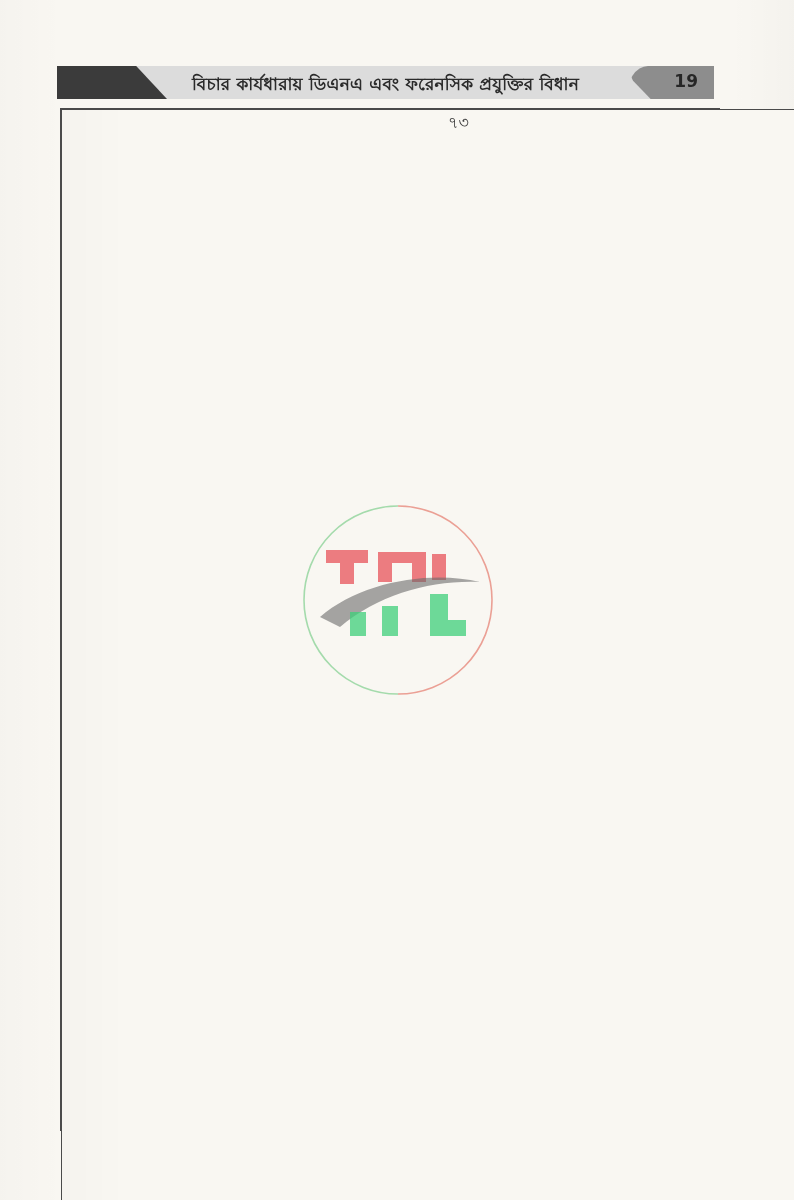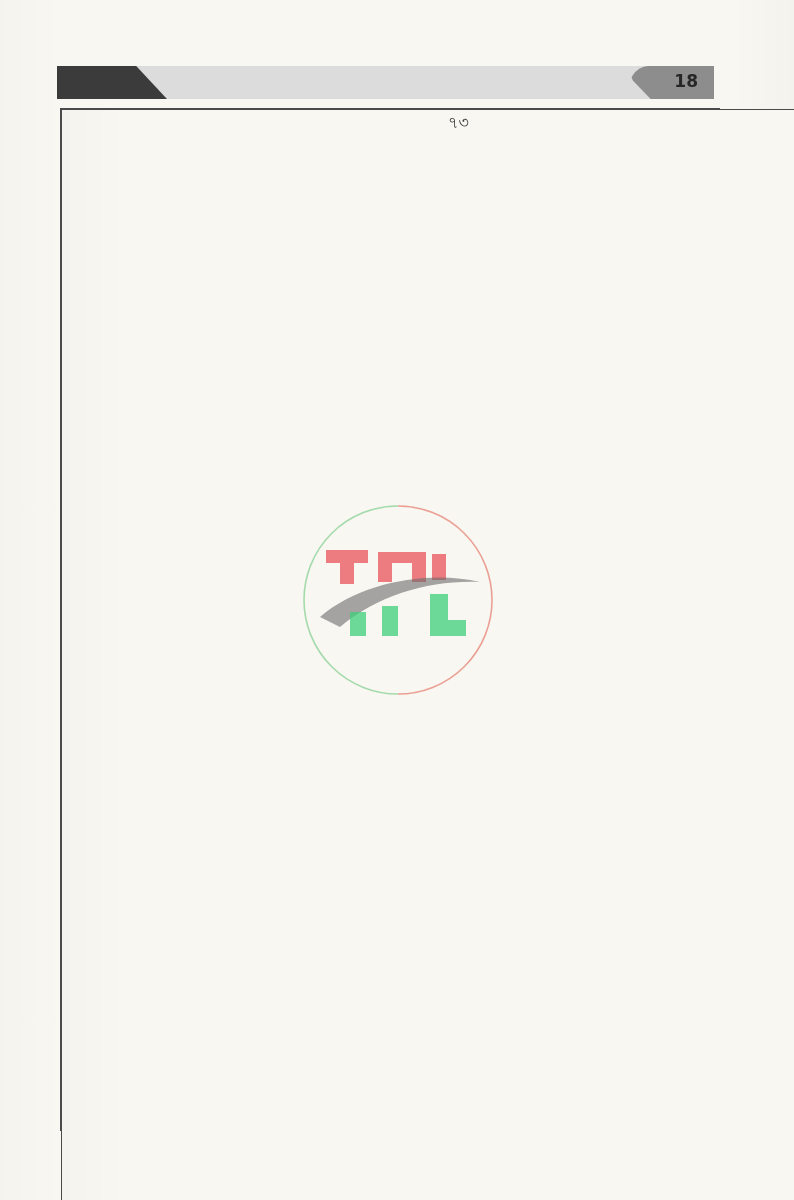"বিচার কার্যধারায় ডিএনএ এবং ফরেনসিক" div.title { html: none -> <div>বিচার কার্যধারায় ডিএনএ এবং ফরেনসিক প্রযুক্তির বিধান</div> }
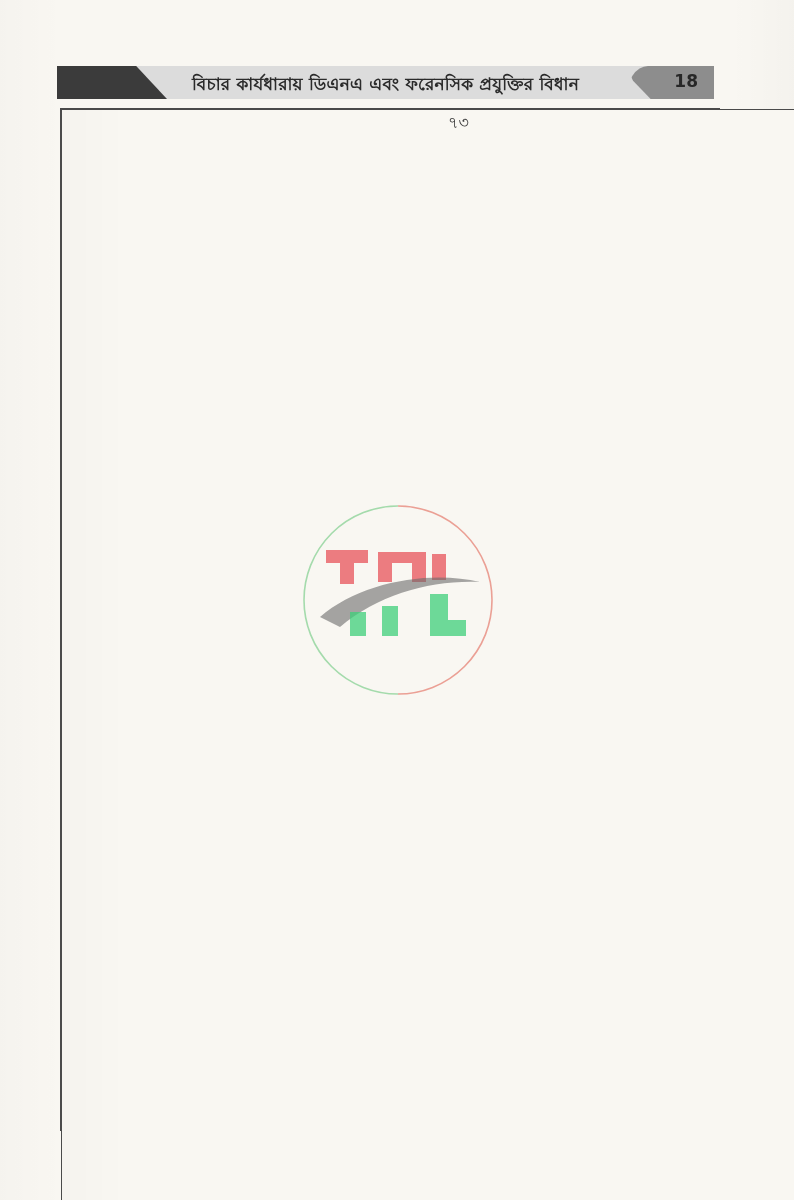"18" div.page-number { text: 18 -> 19 }
